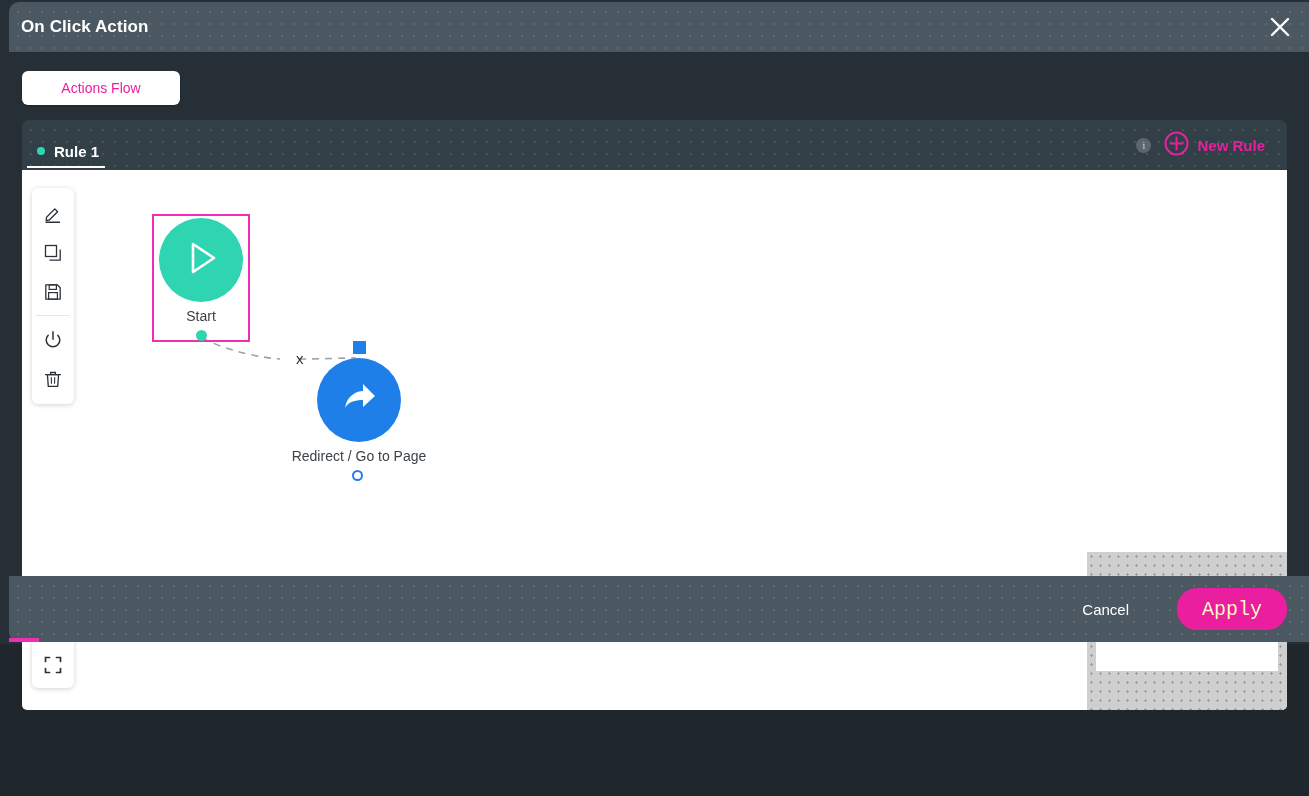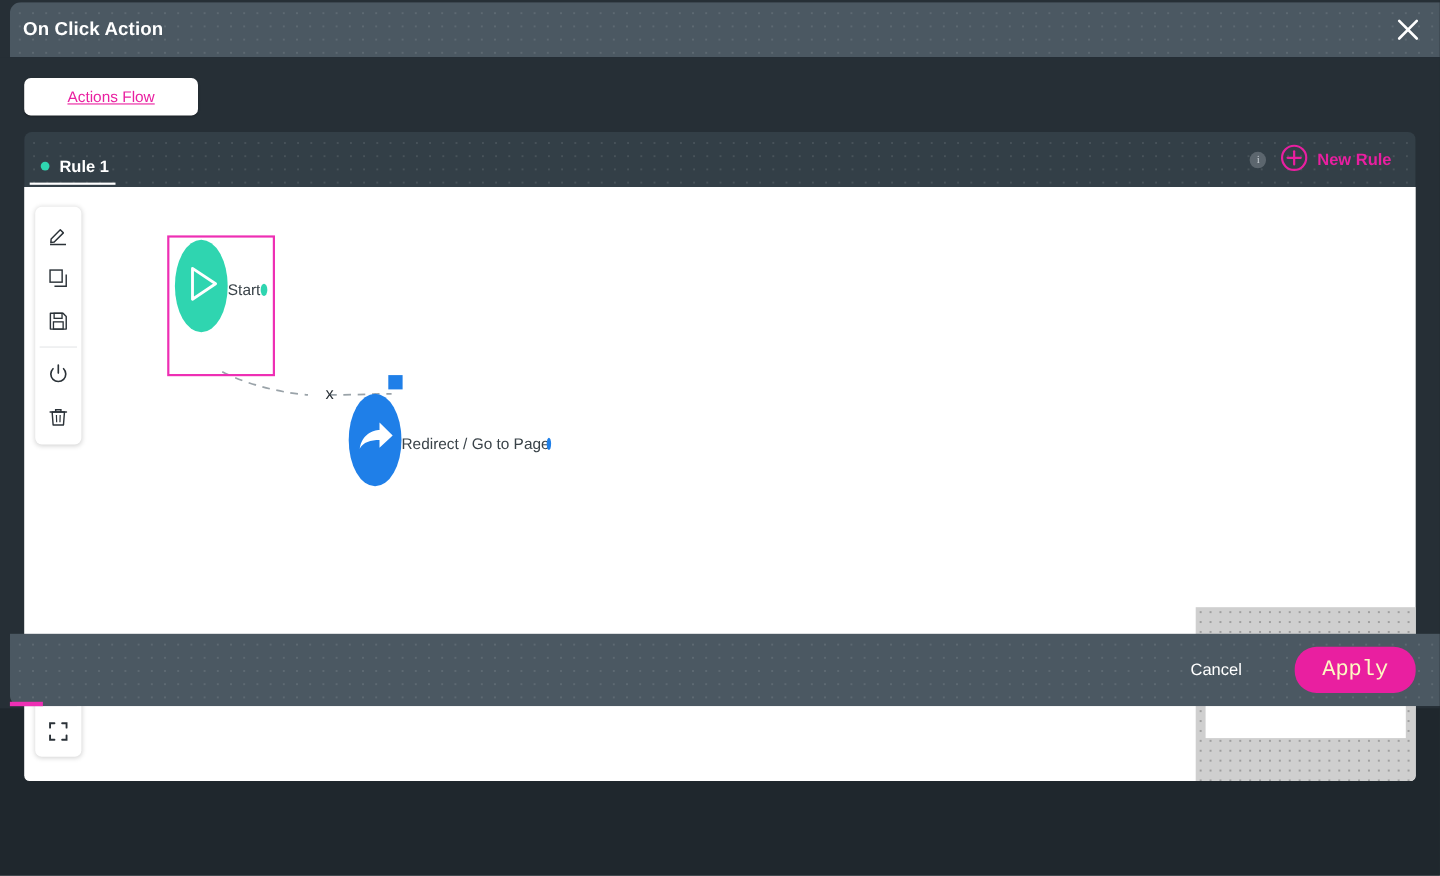"Actions Flow" .actions-flow-btn { text-decoration: underline -> none }
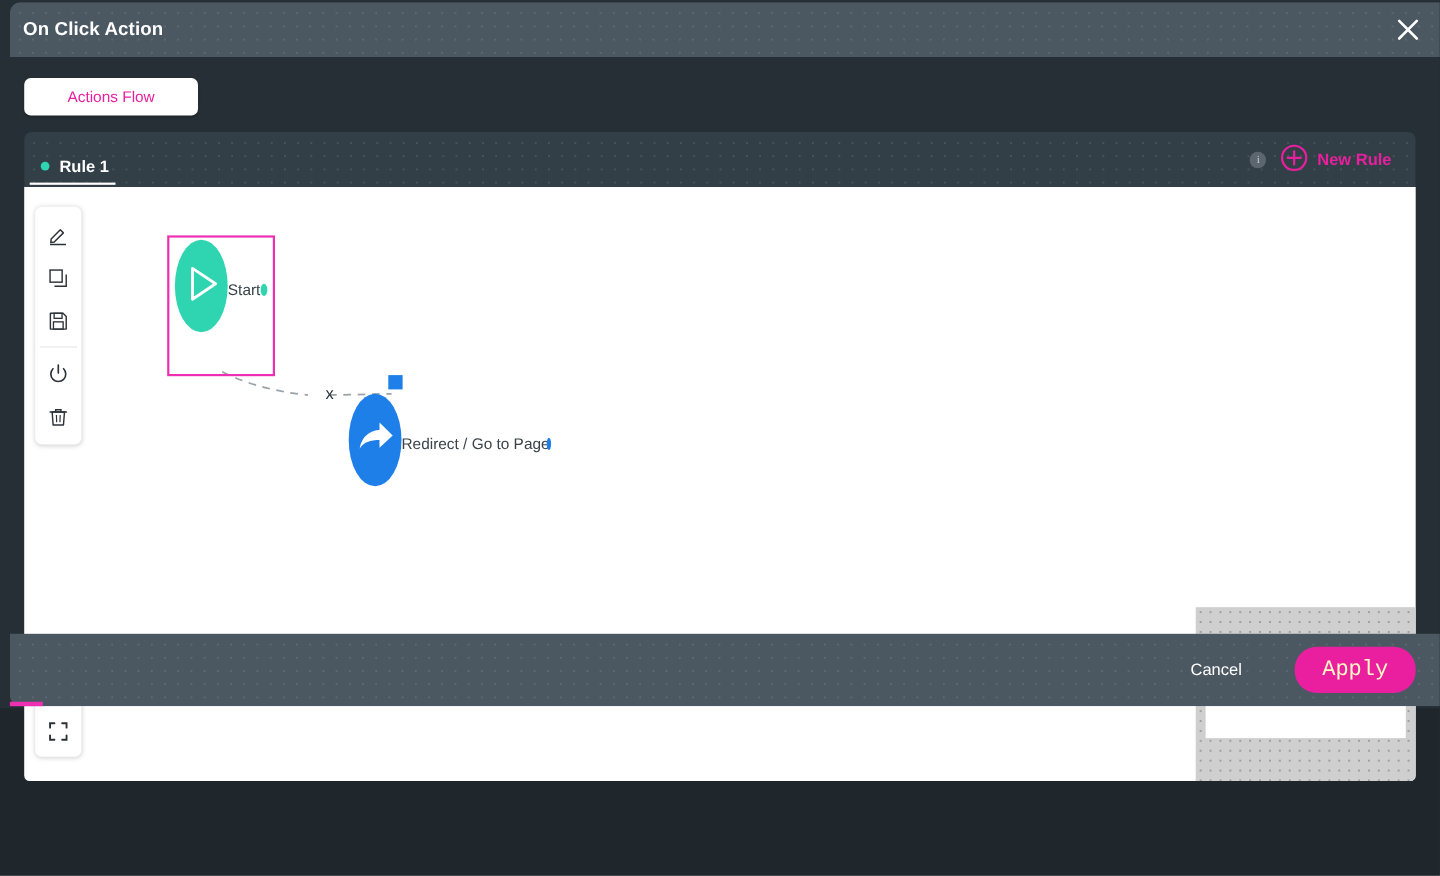"Start" .node { flex-direction: row -> column }
